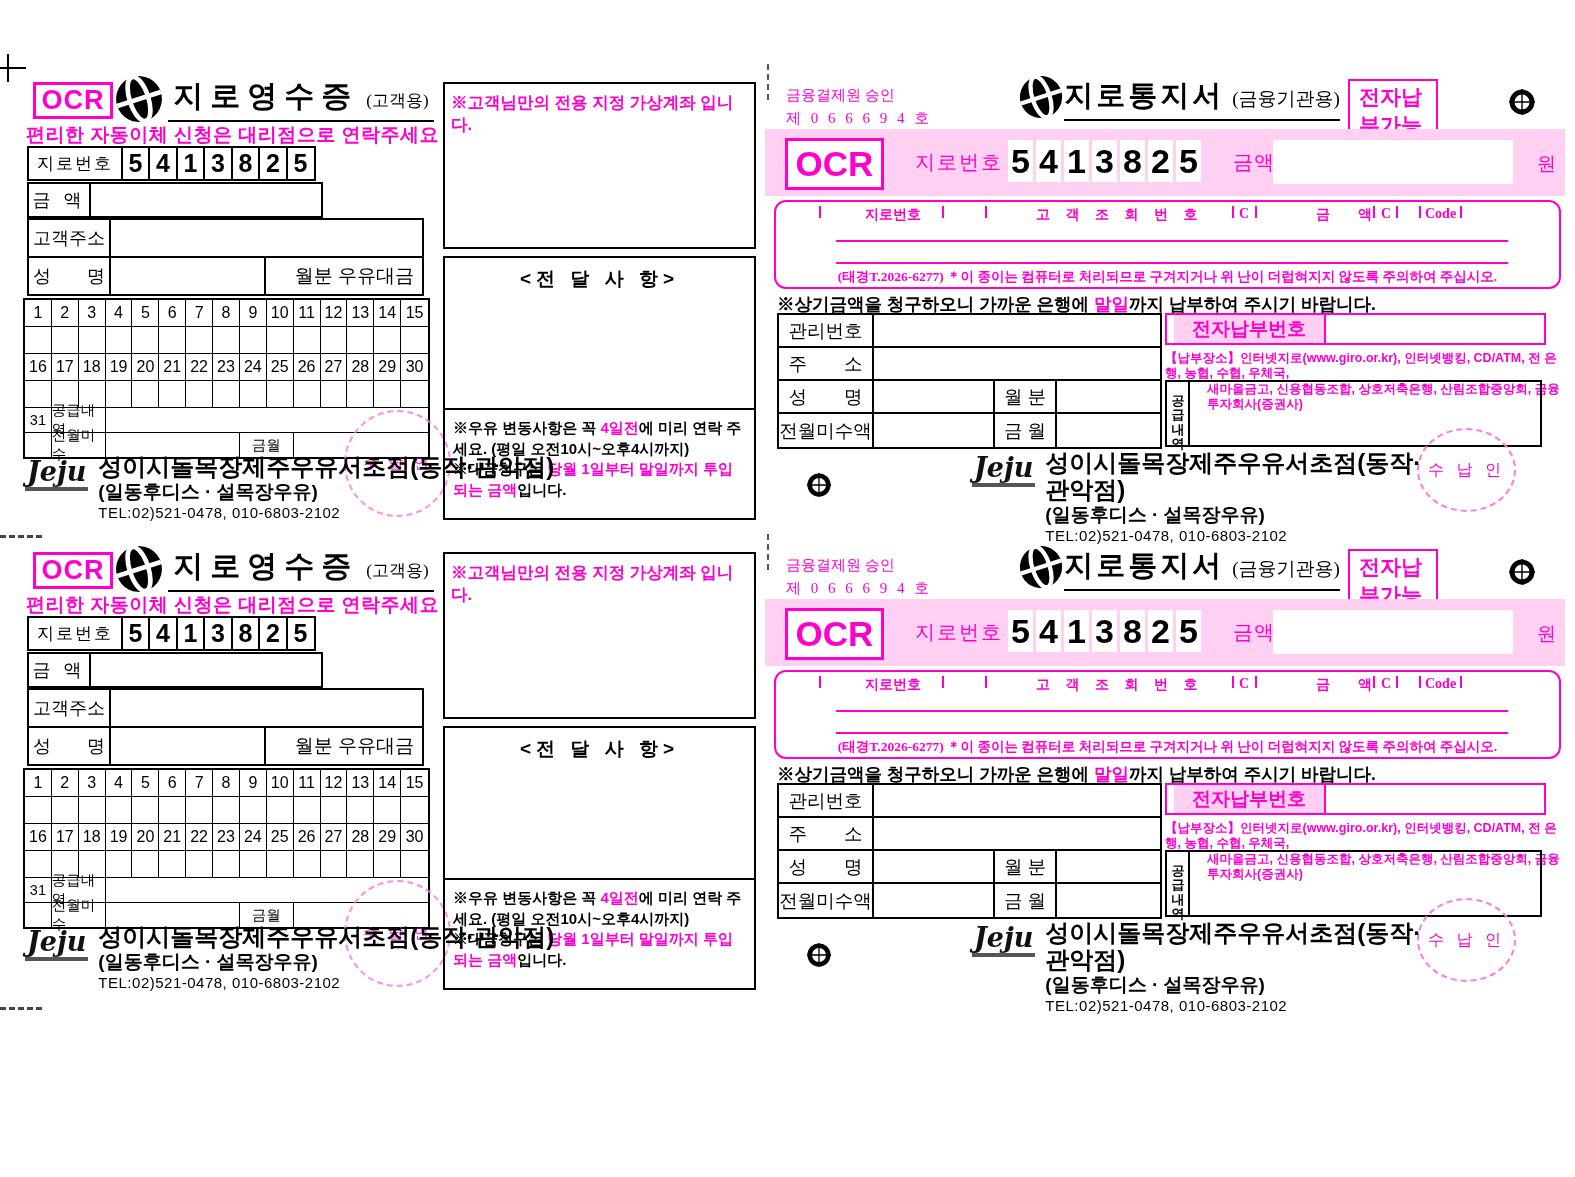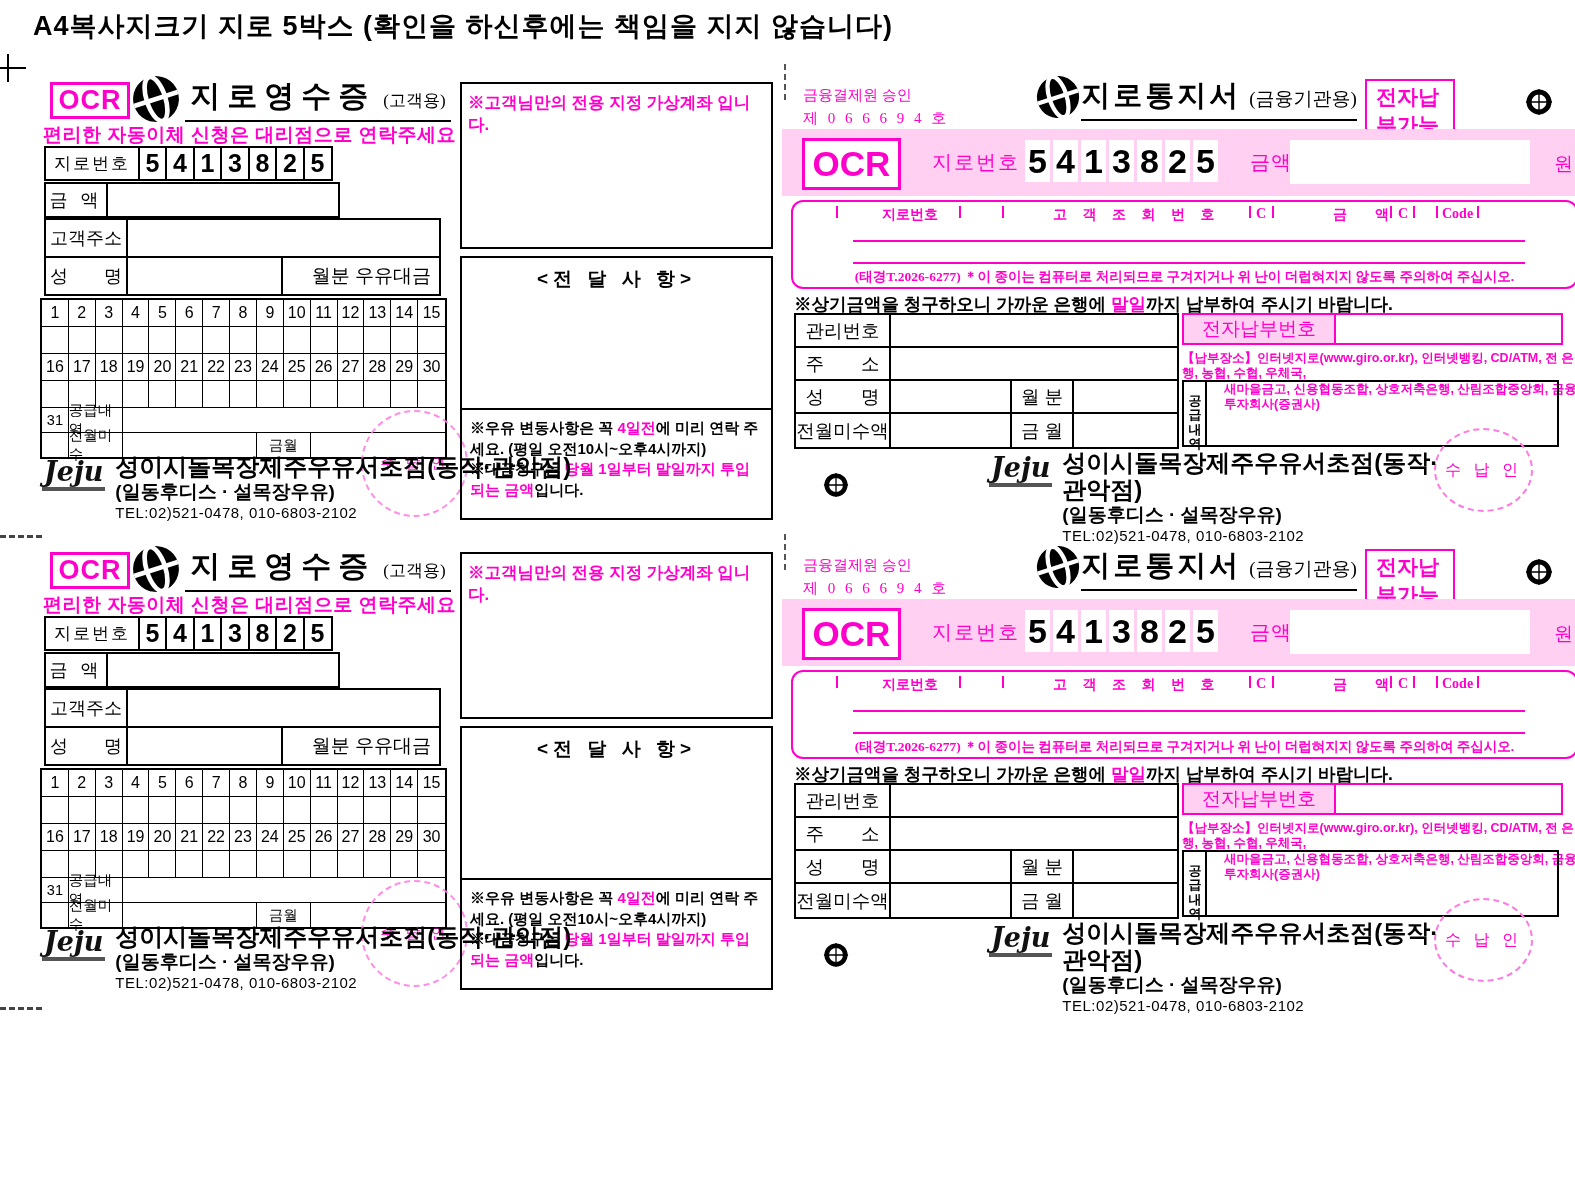"A4복사지크기 지로 5박스 (확인을 하신후에는" div.abs { html: <div>A4복사지크기 지로 5박스 (확인을 하신후에는 책임을 지지 않습니다)</div> -> none }
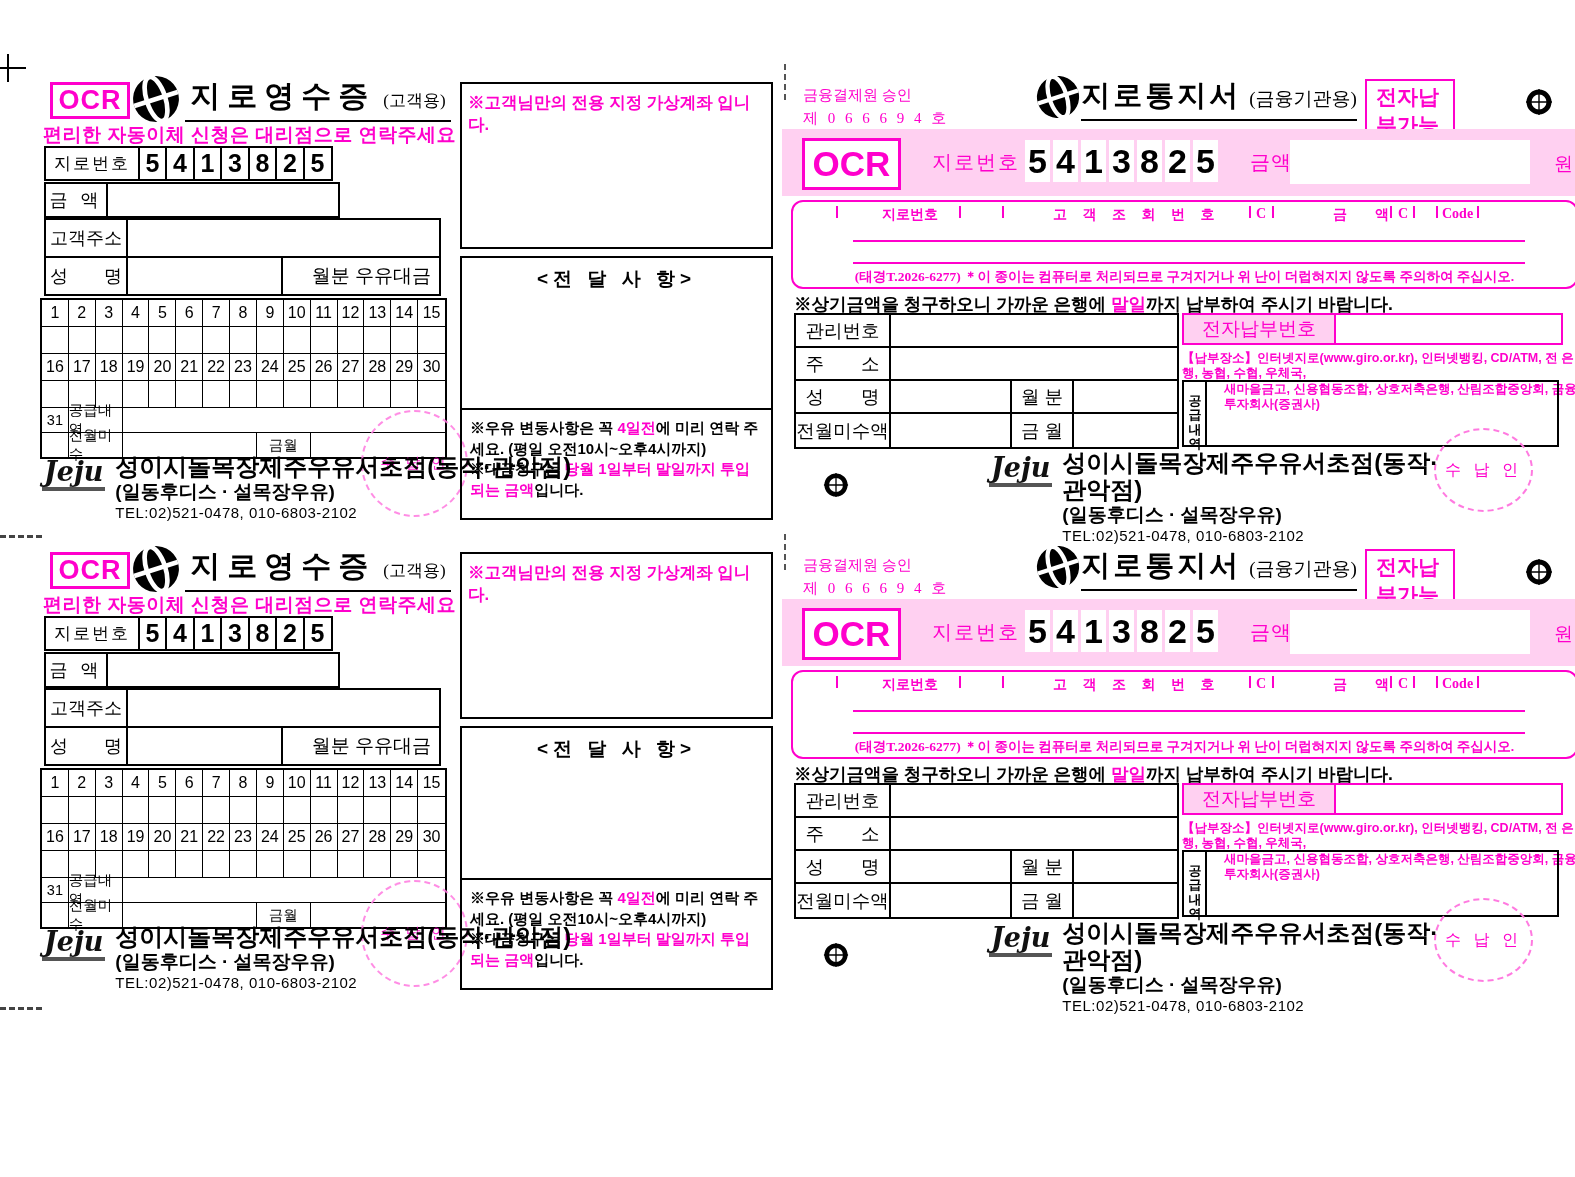"OCR" .row { left: 17px -> 0 }
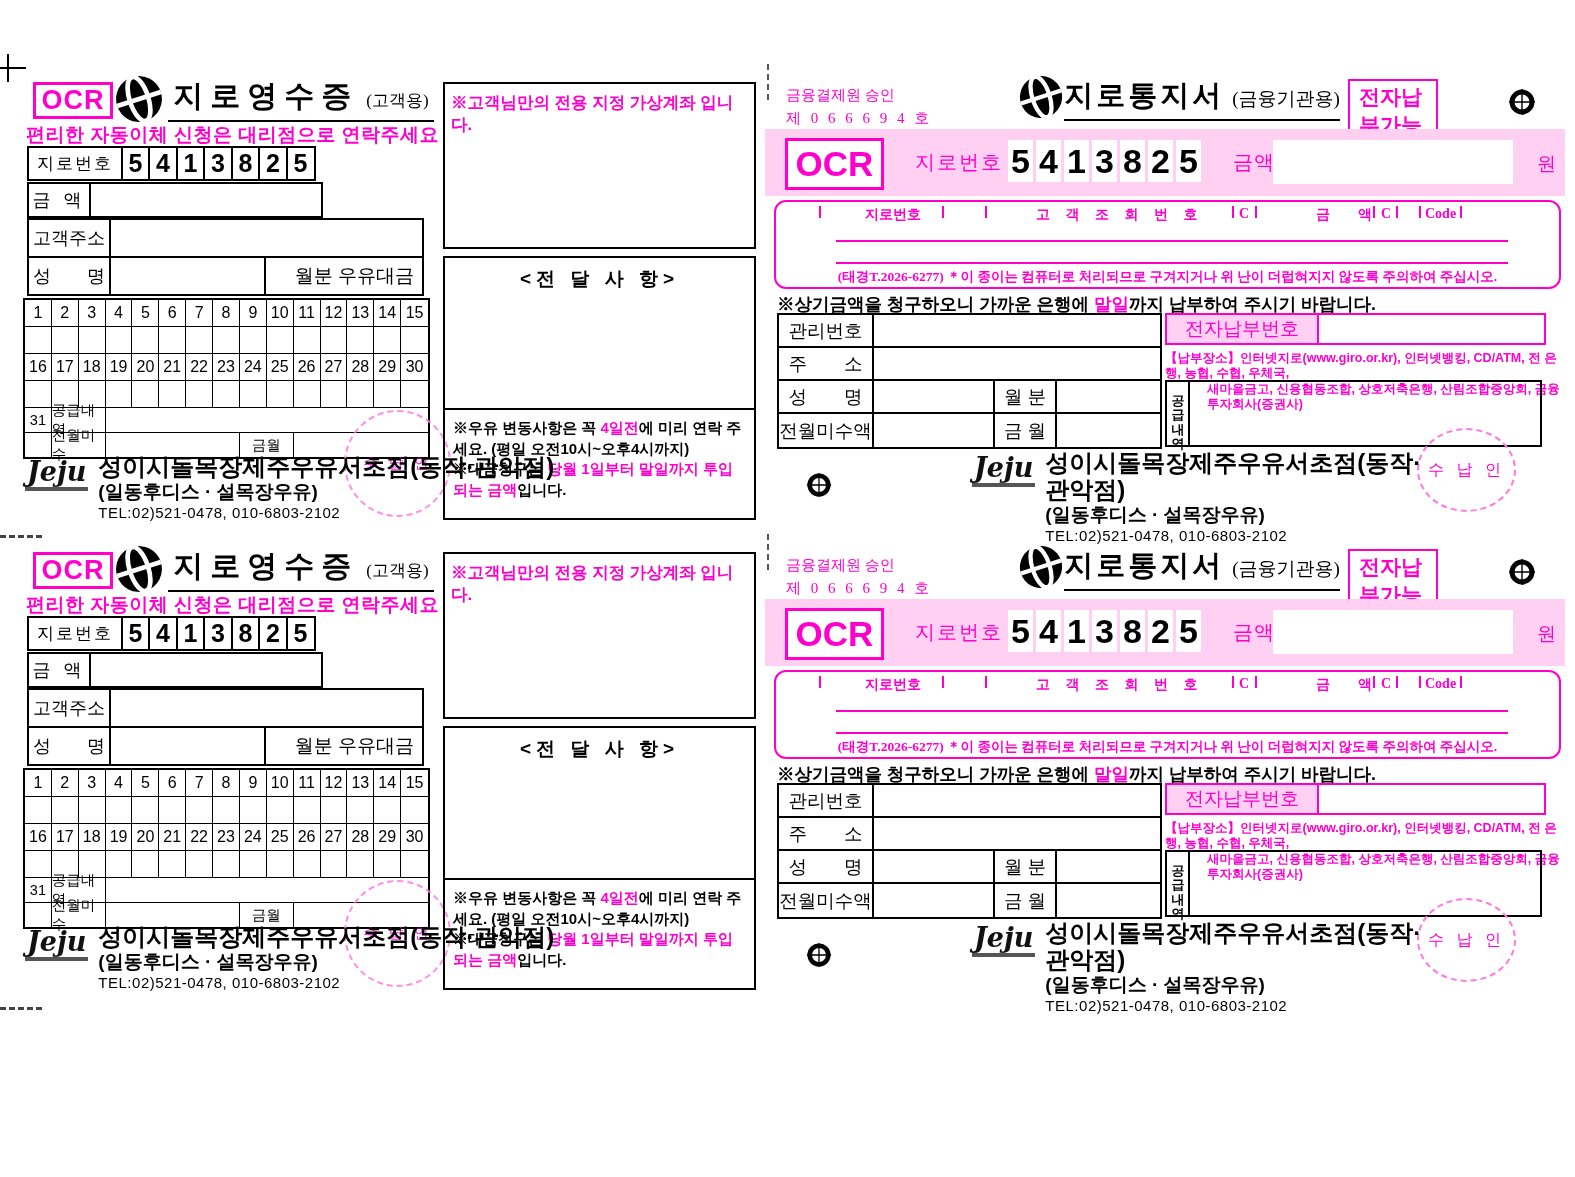"전자납부번호" .epaylab { font-weight: normal -> bold; margin-left: none -> 7px }
